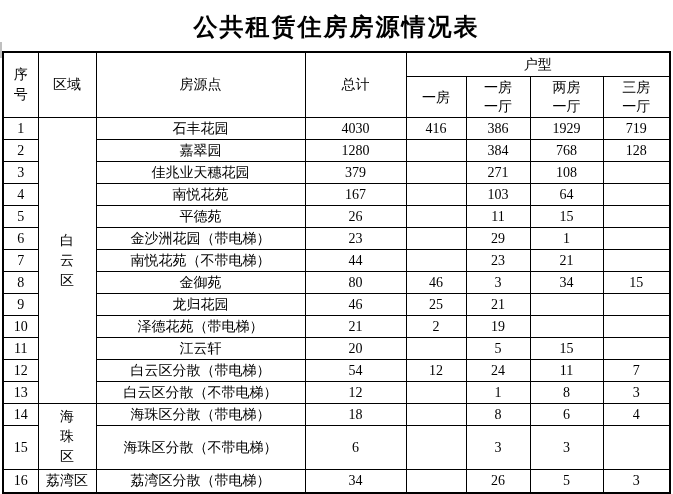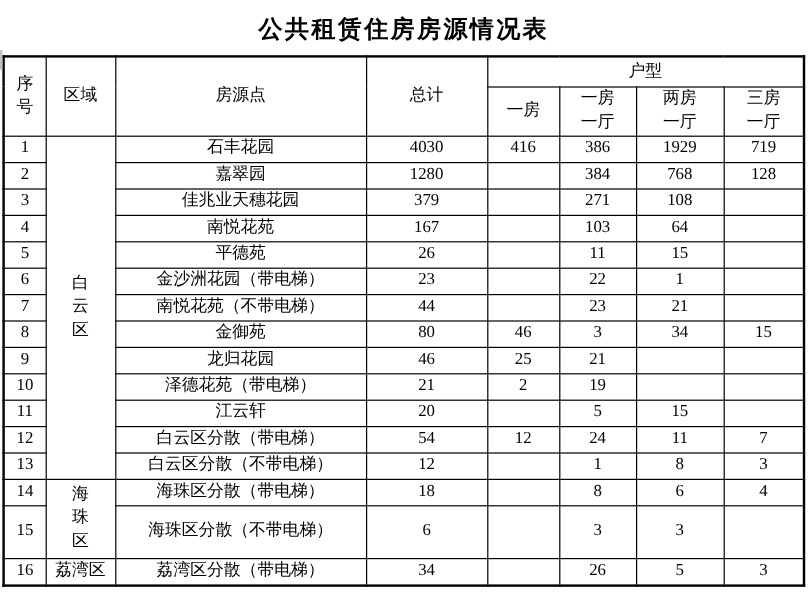"公共租赁住房房源情况表" .page-title { font-size: 20px -> 24px }
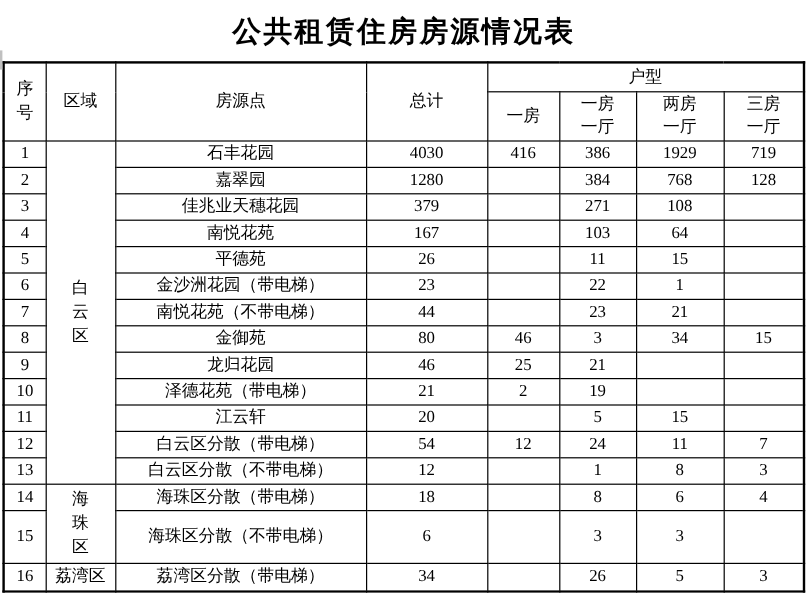"22" td { text: 22 -> 29 }
